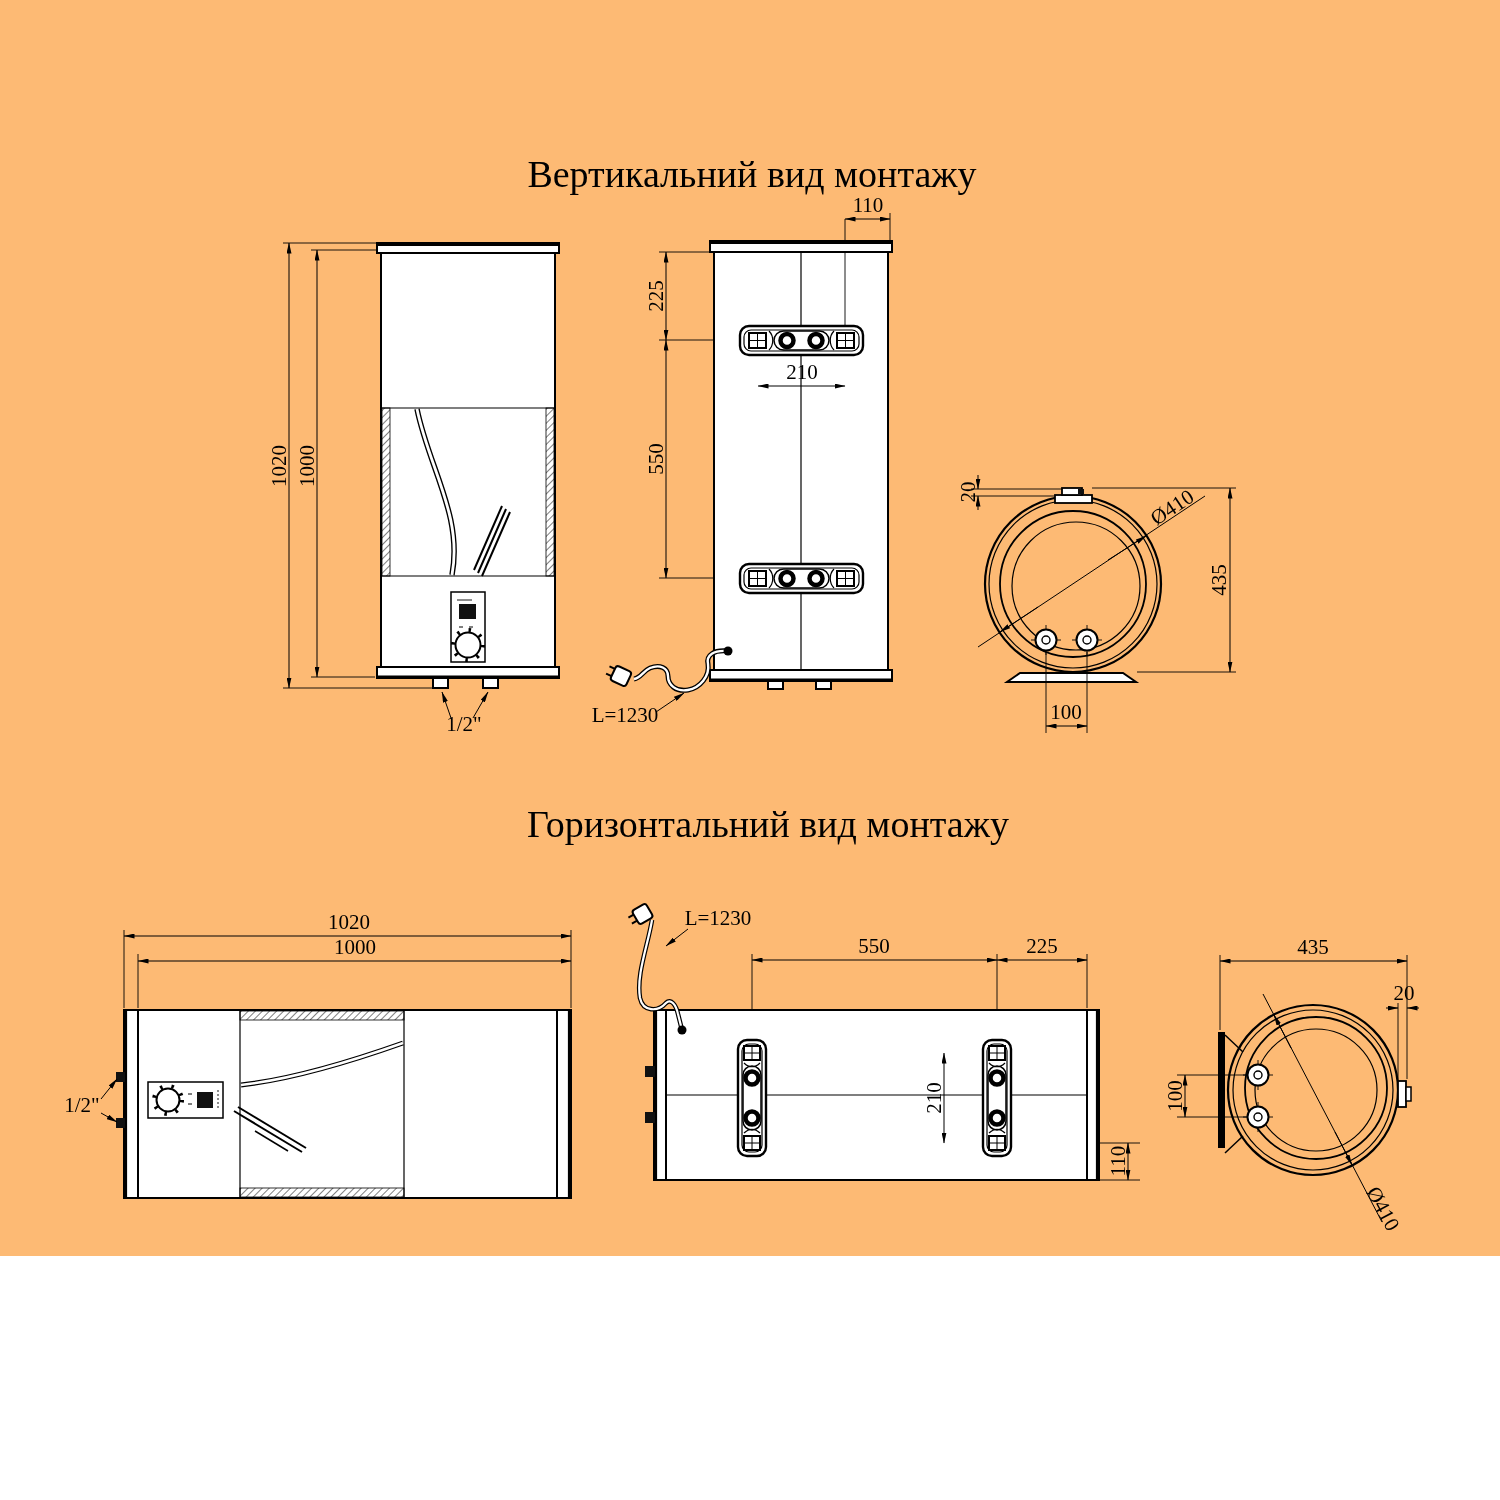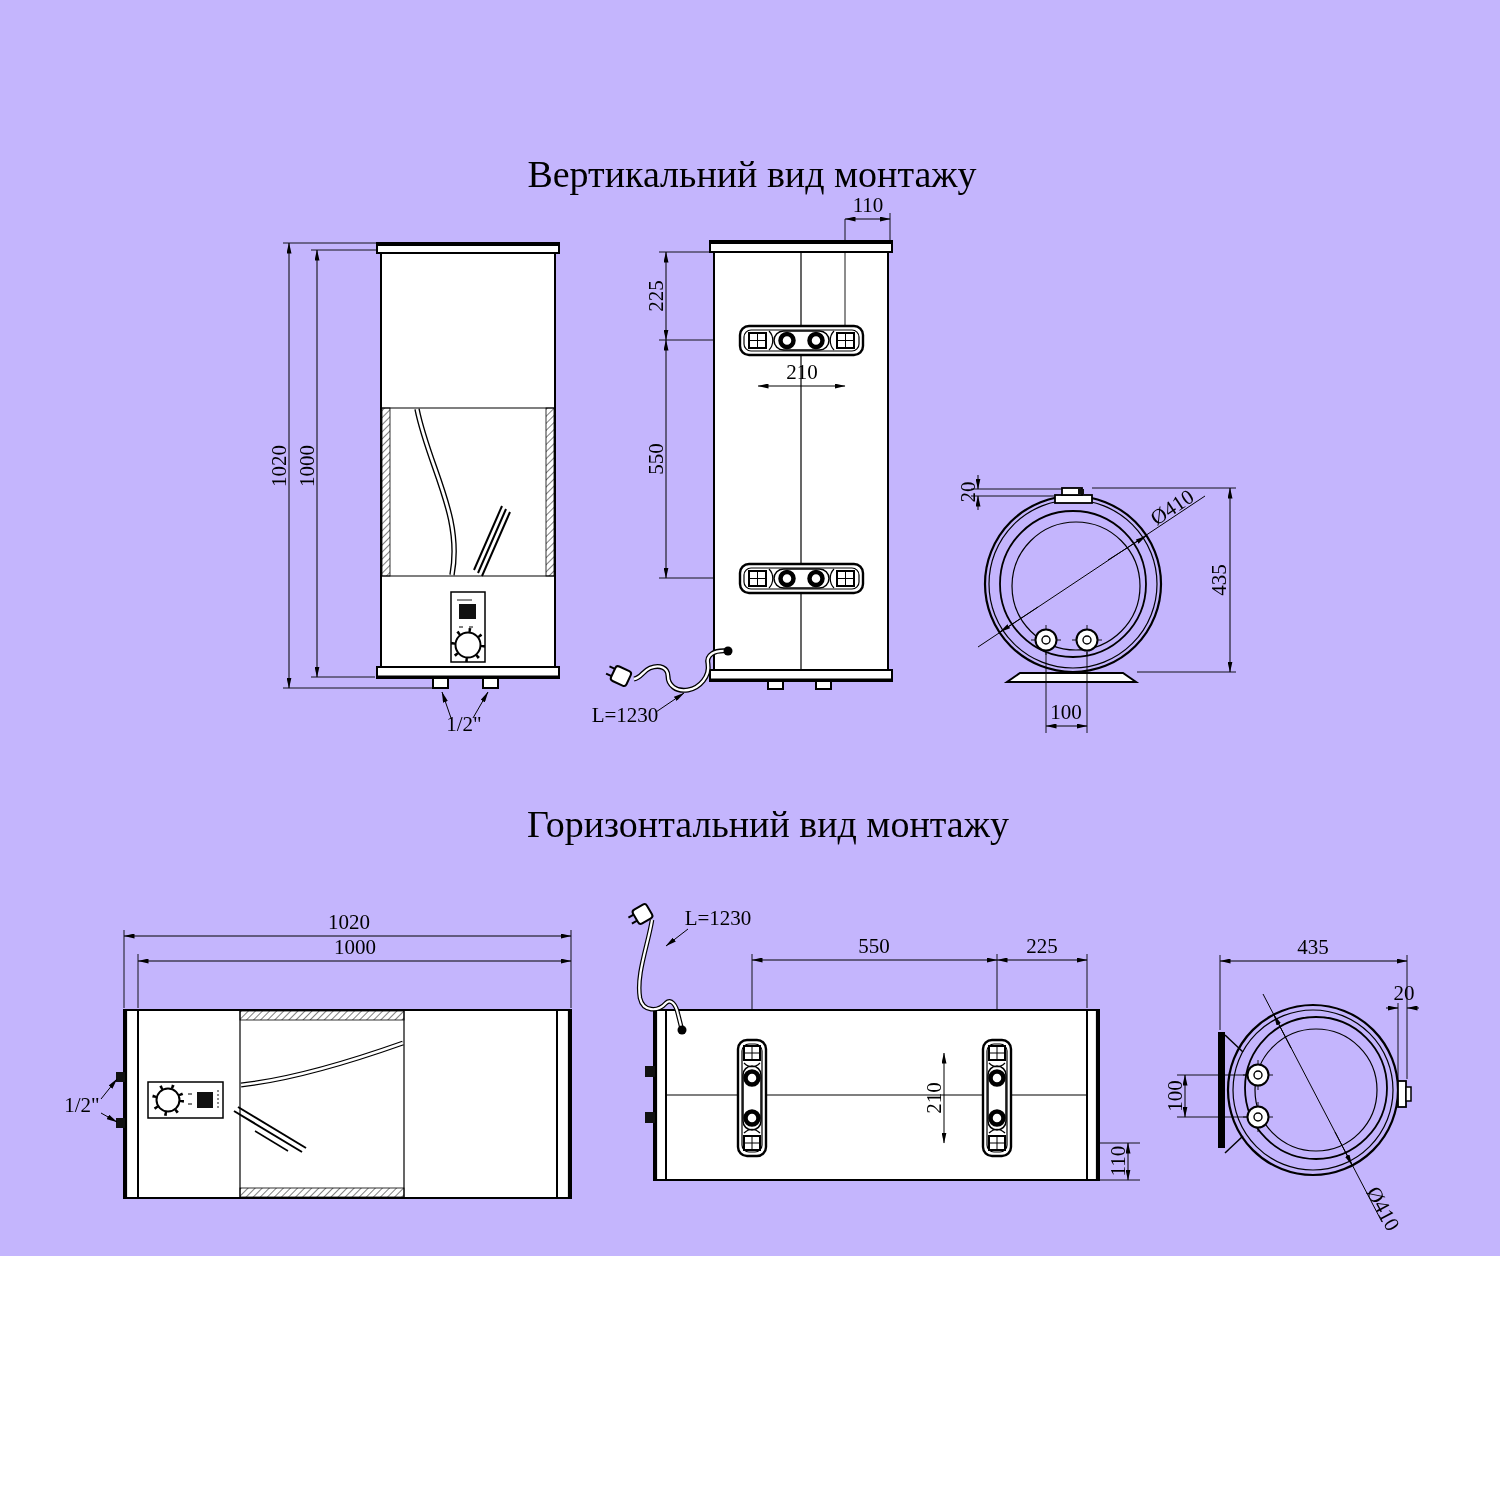"Вертикальний вид монтажу" #stage { background: #c4b5fd -> #fdba74 }
